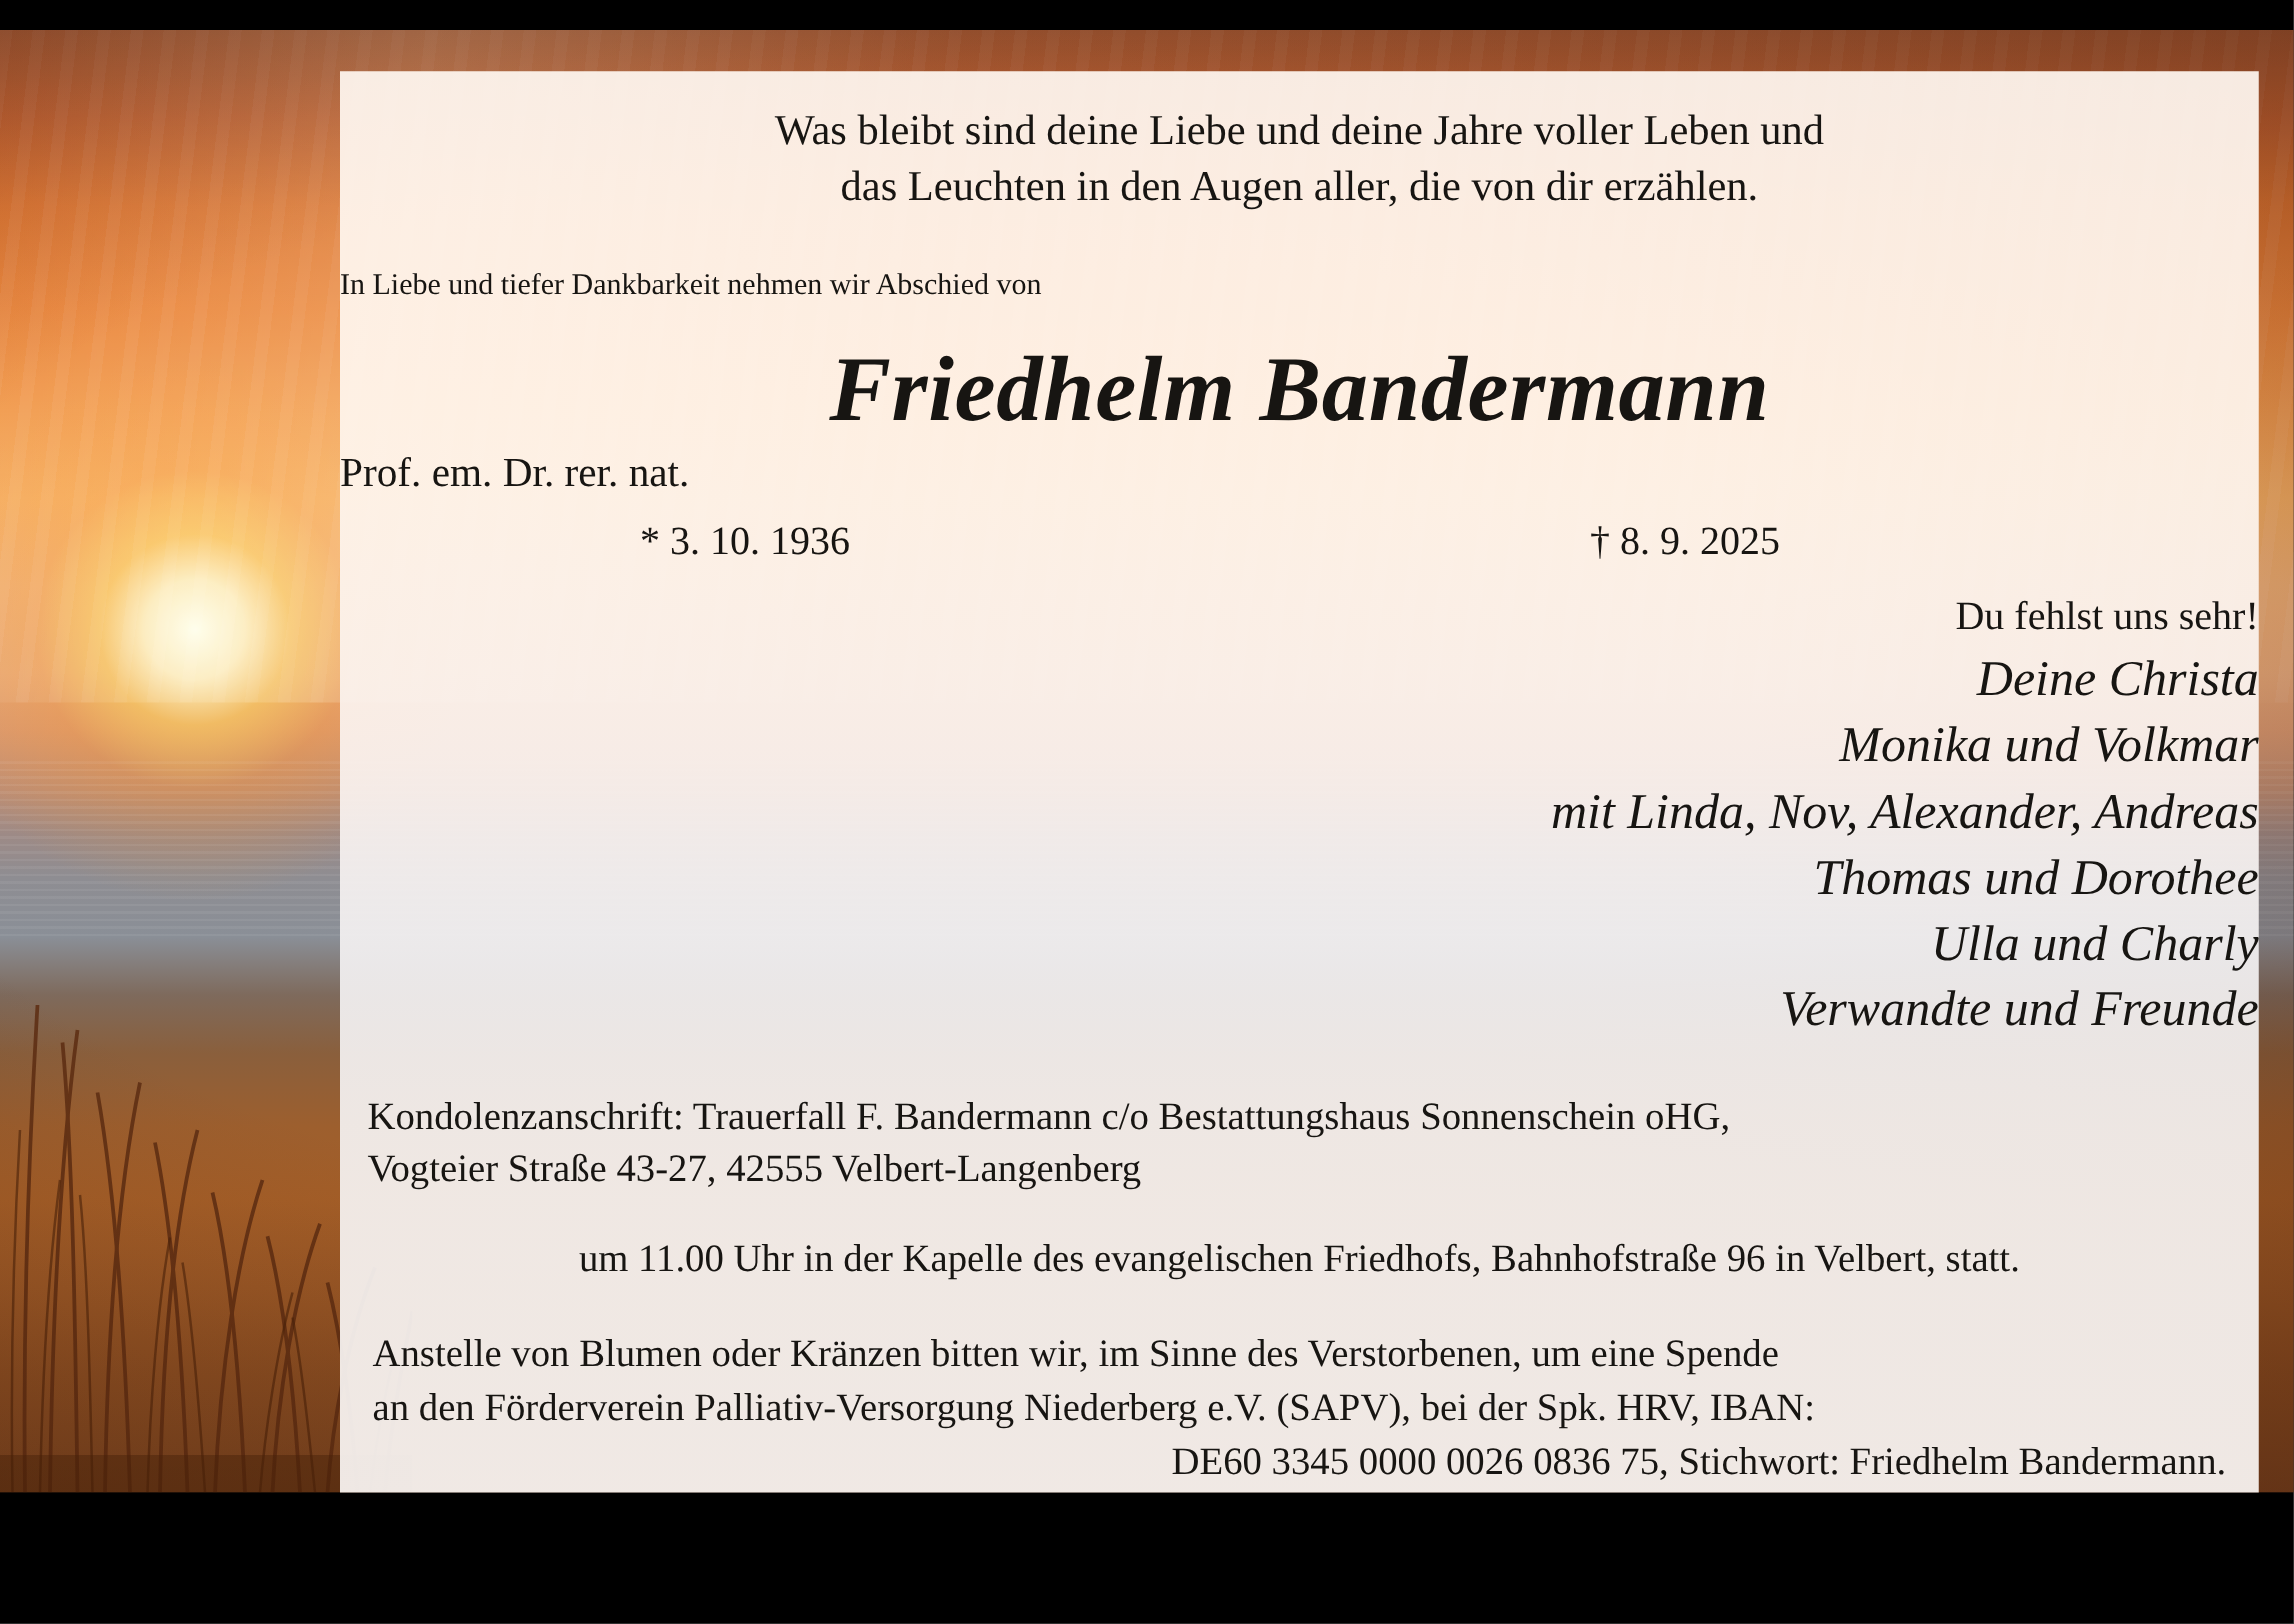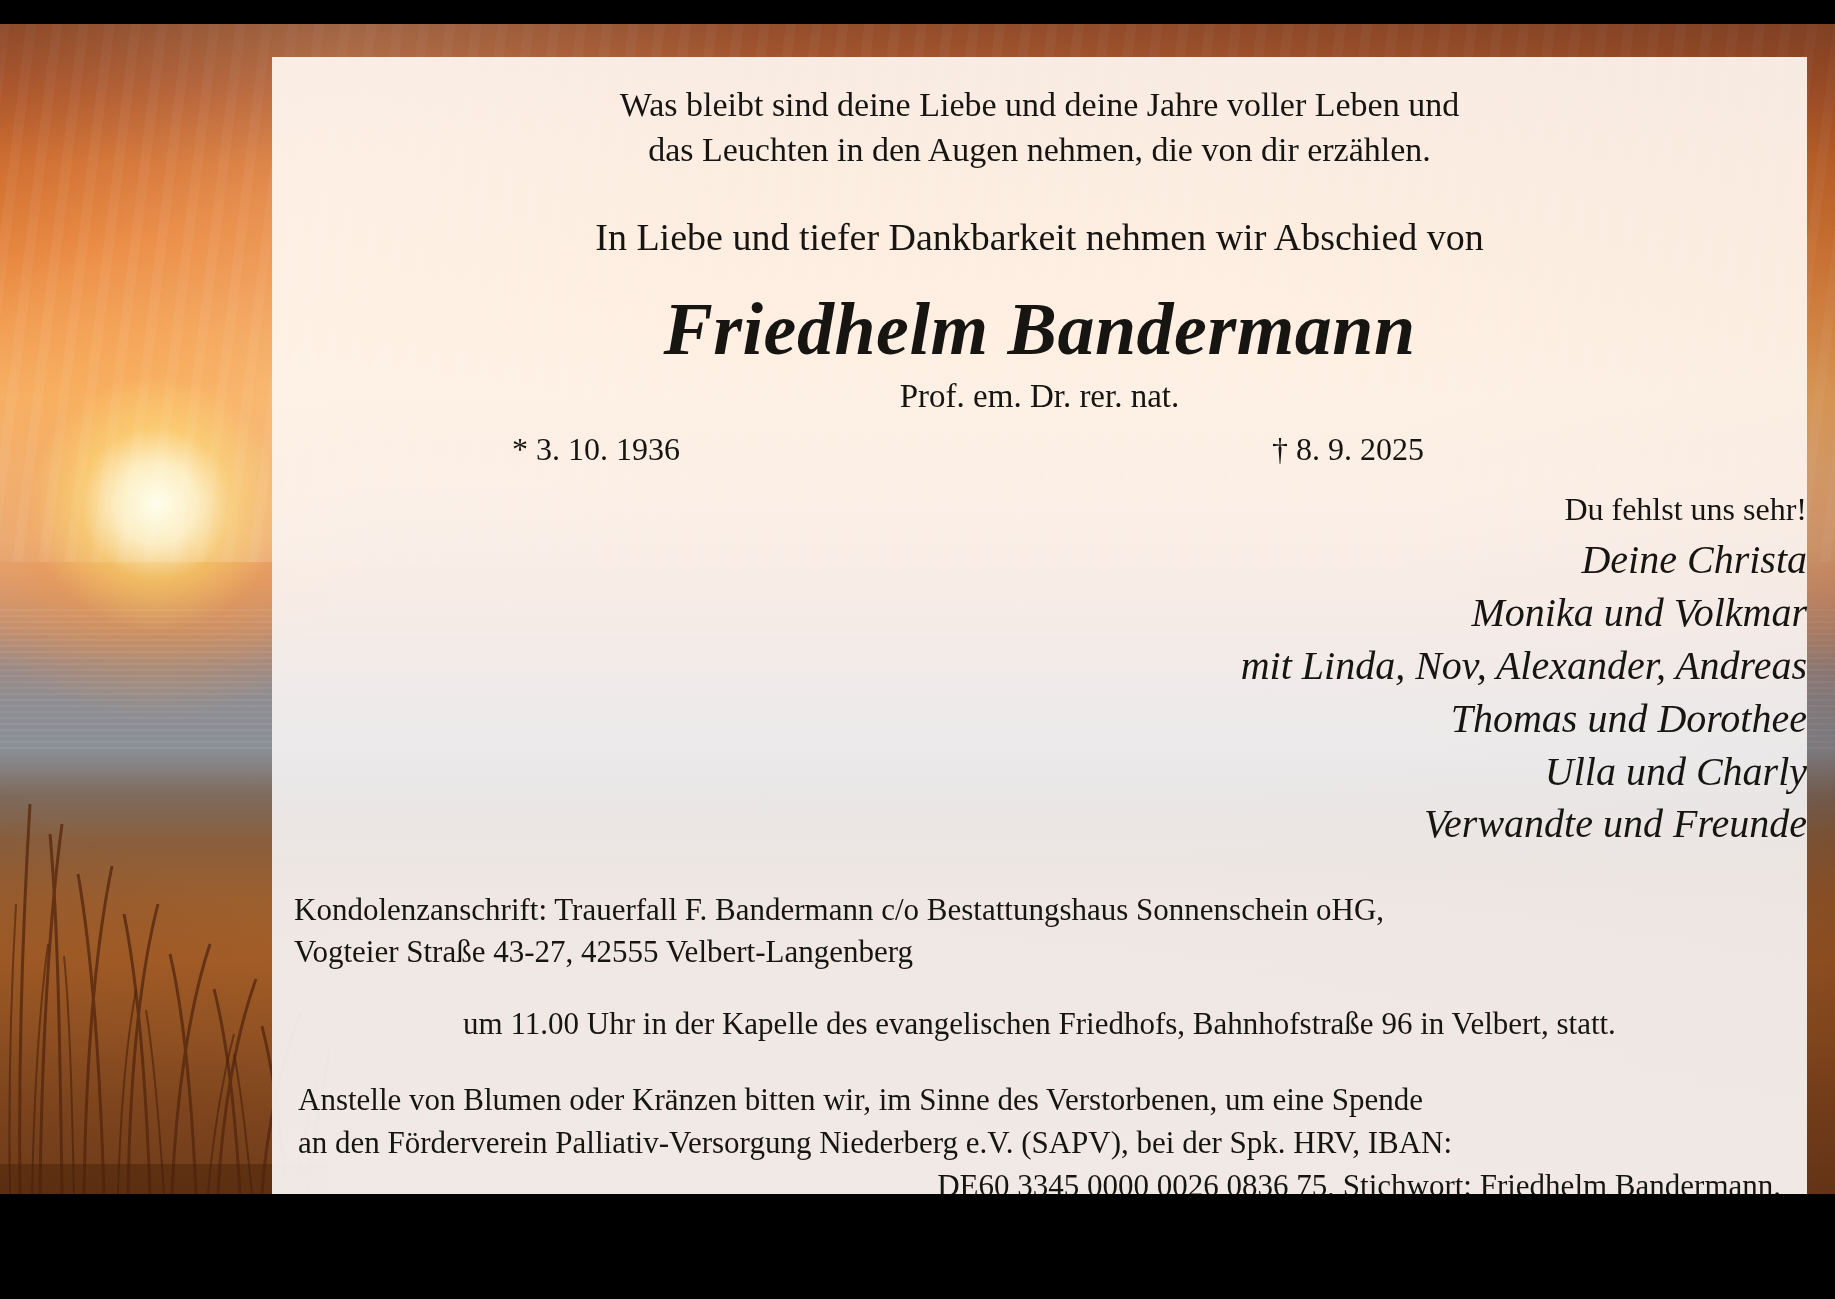"das Leuchten in den Augen" div { text: nehmen -> aller }
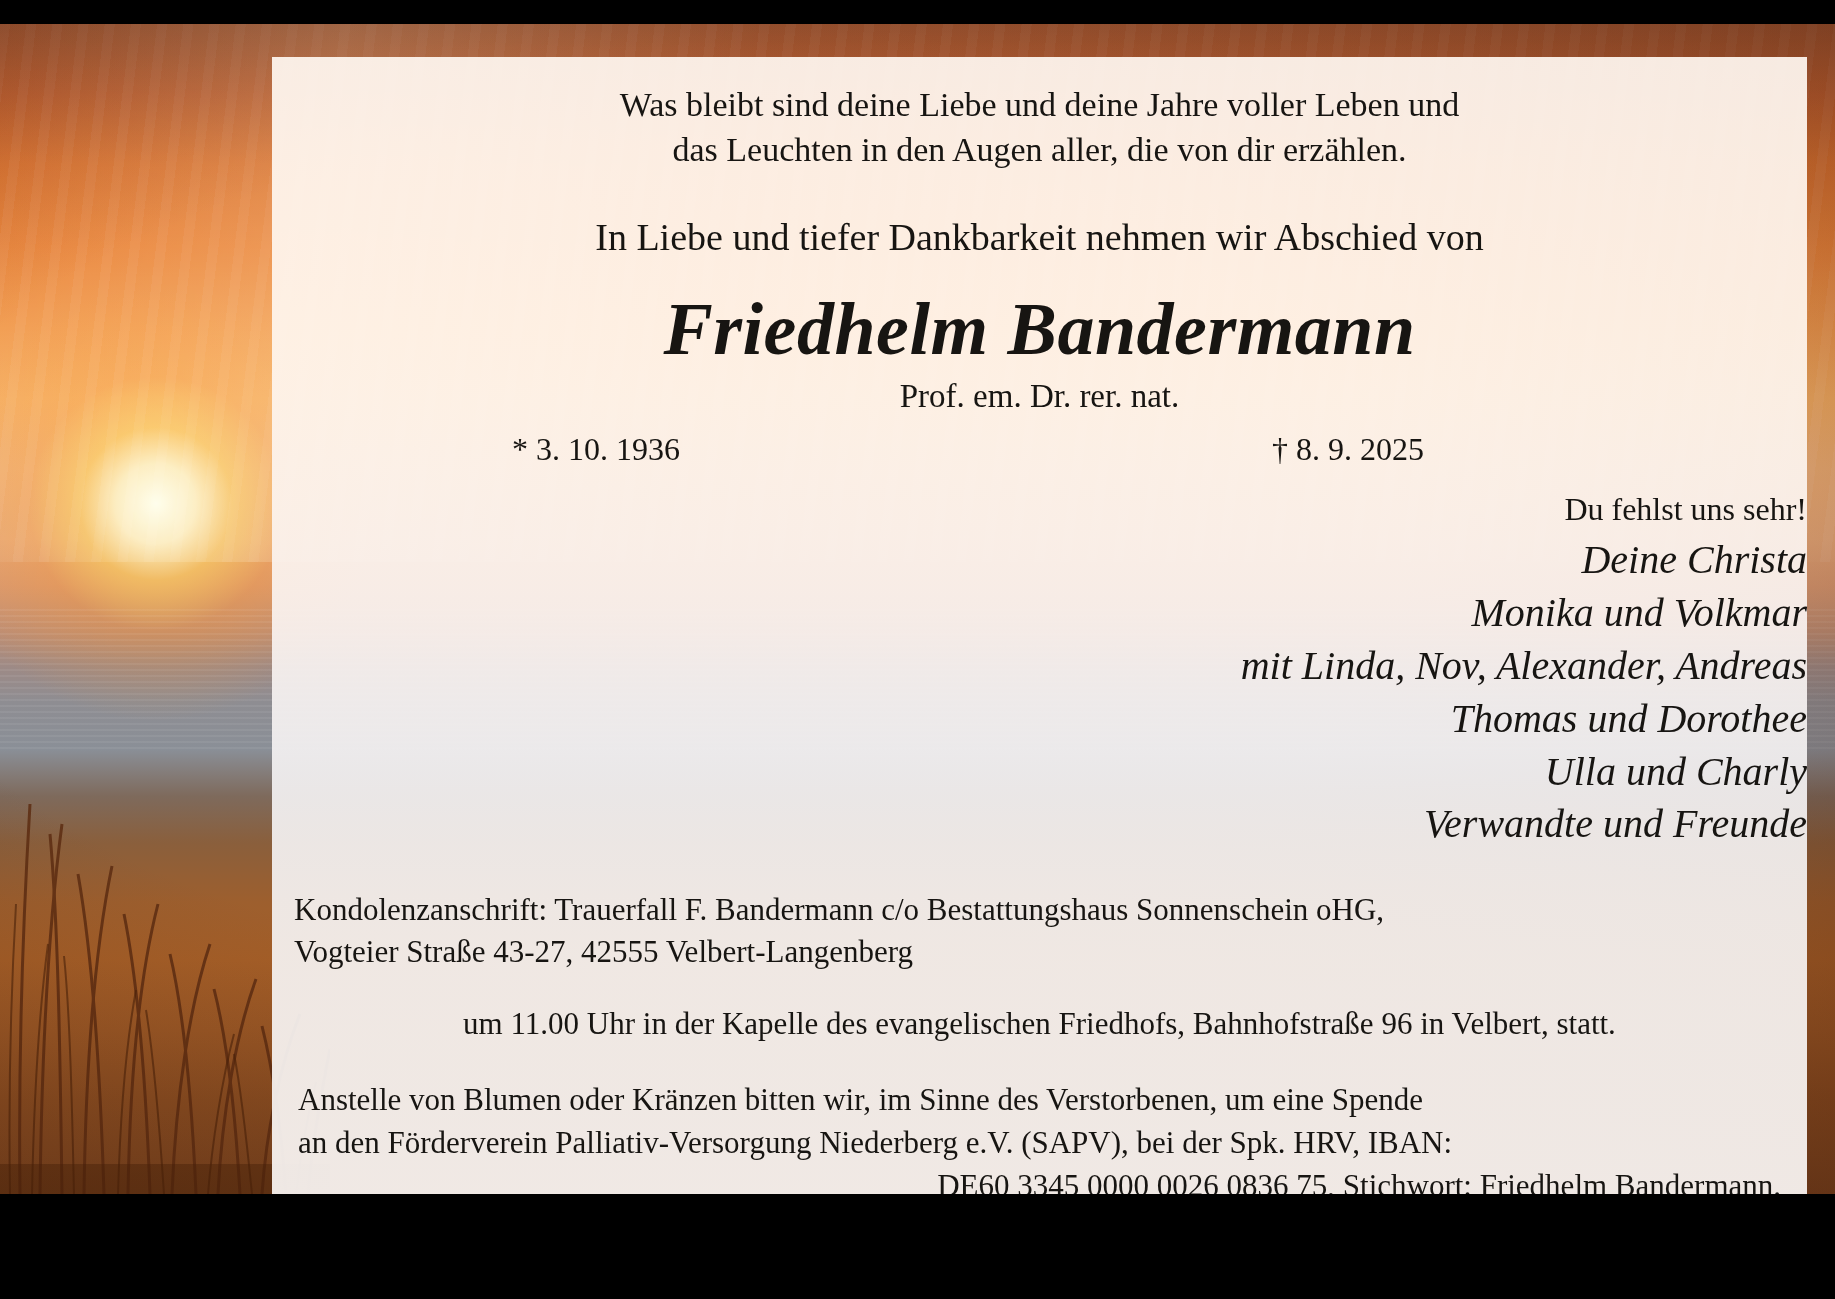"In Liebe und tiefer Dankbarkeit" .intro { font-size: 38px -> 24px; text-align: center -> left }
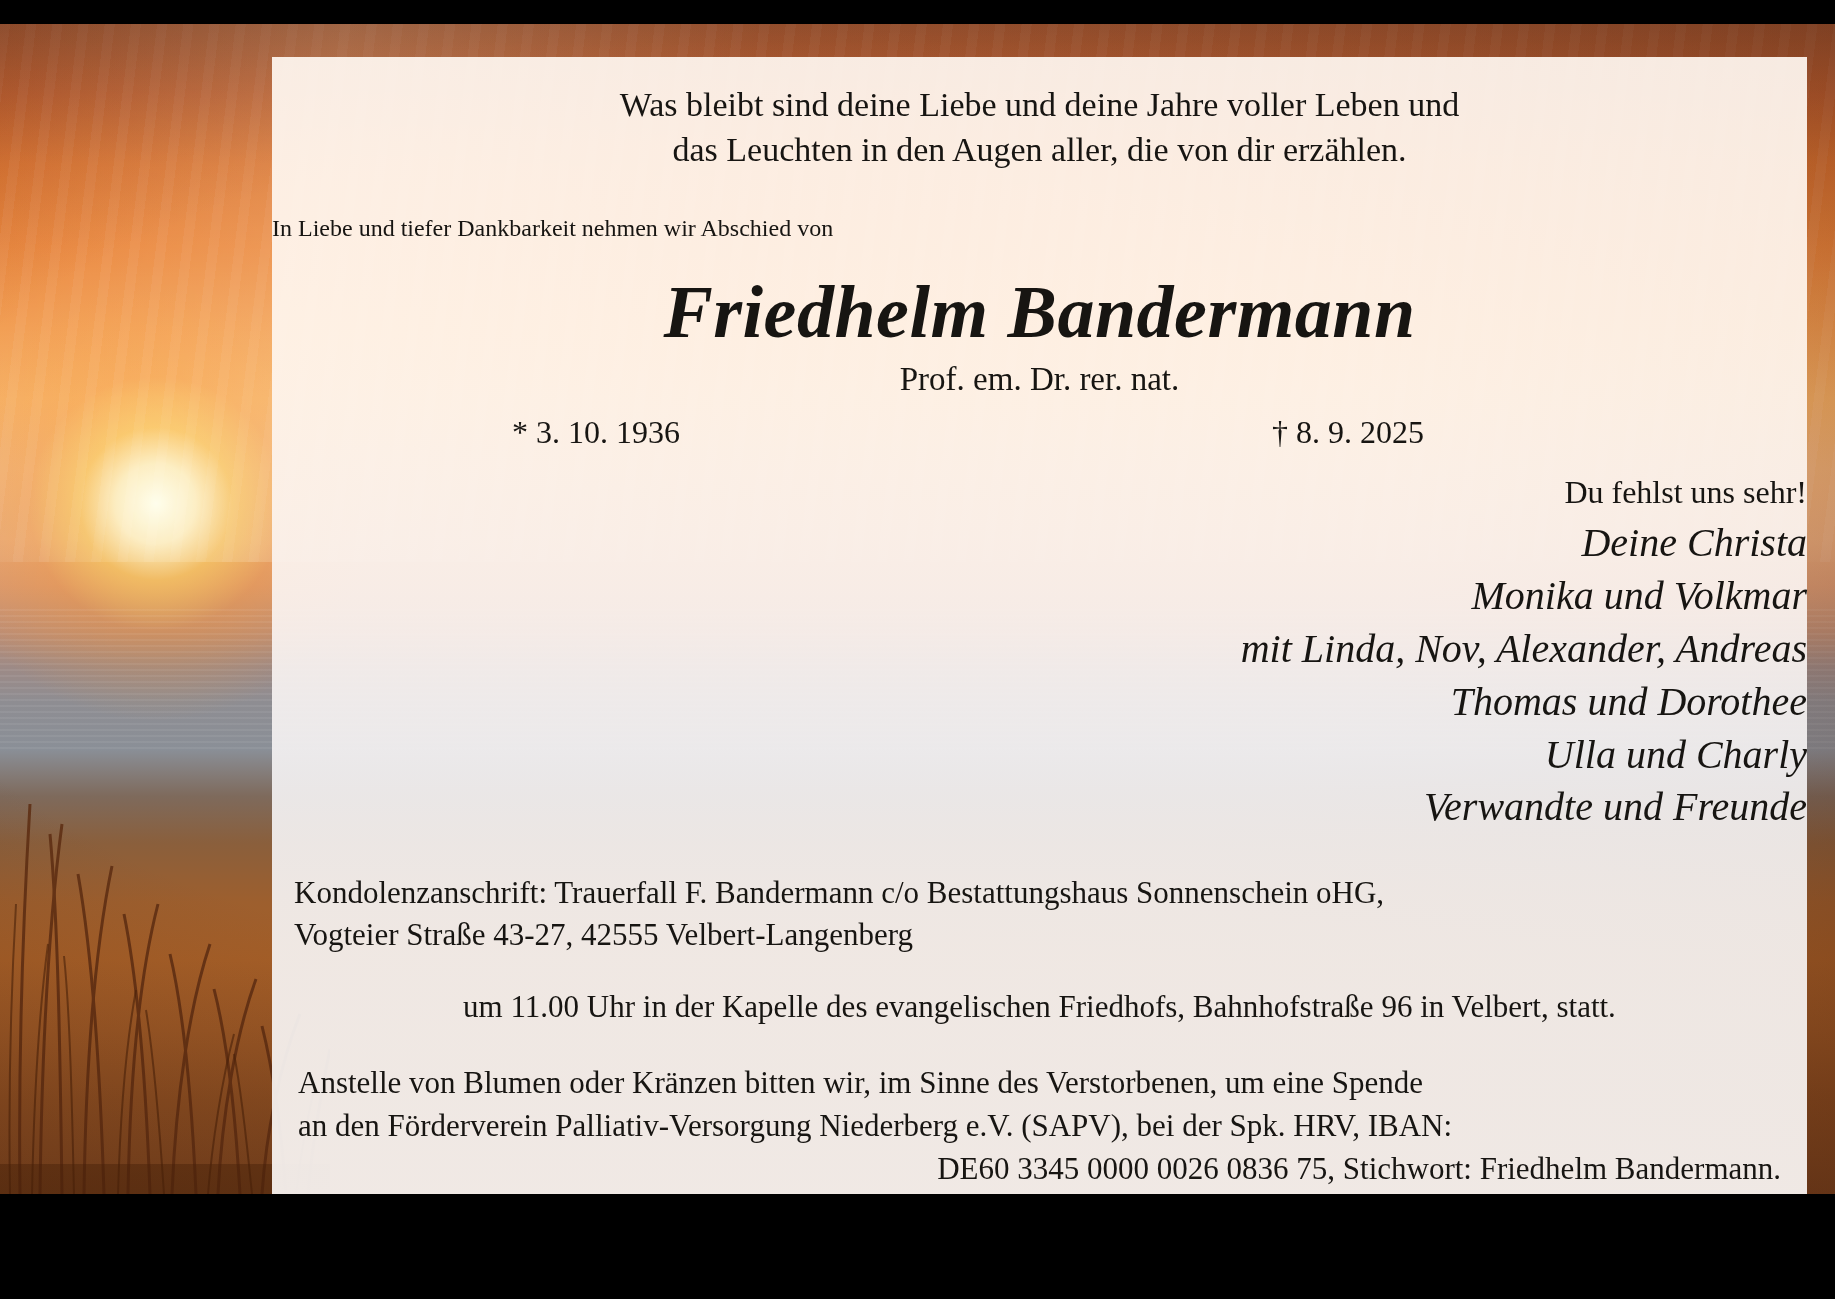"Prof. em. Dr. rer. nat." .title-line { text-align: center -> none }
